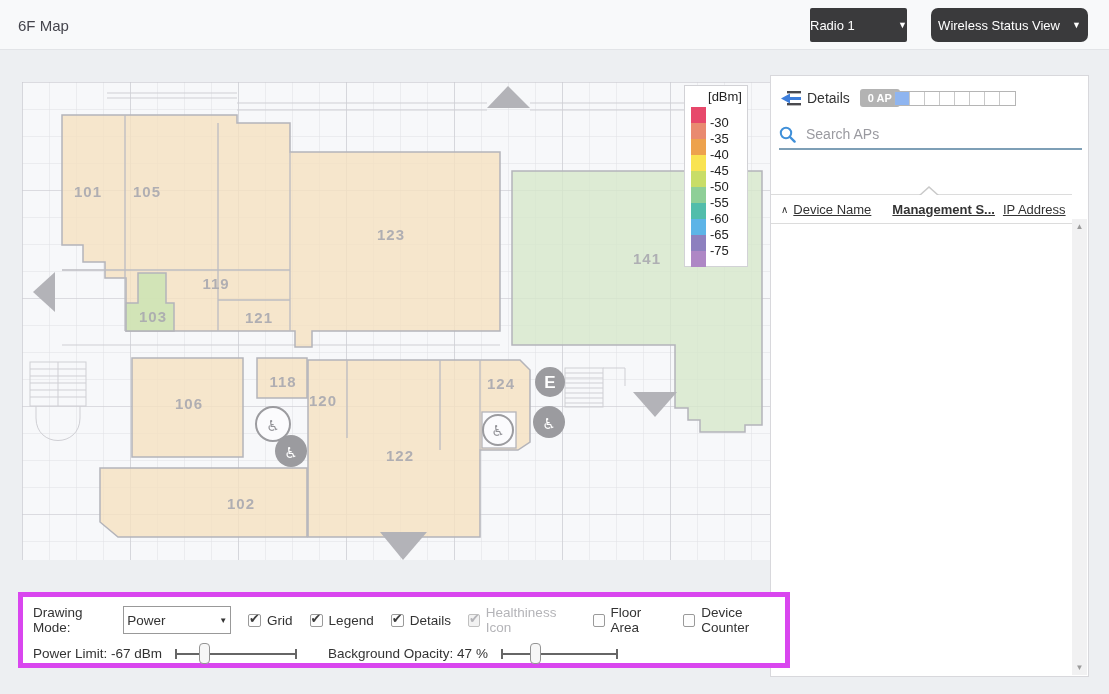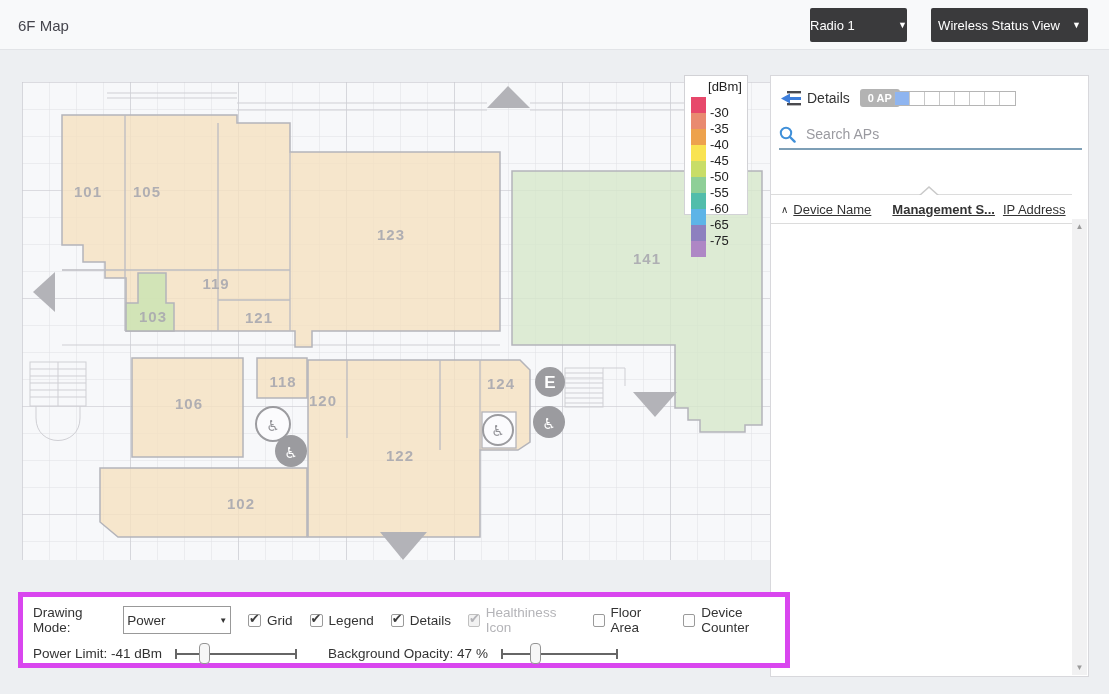"Wireless Status View" #view-btn { border-radius: none -> 7px }
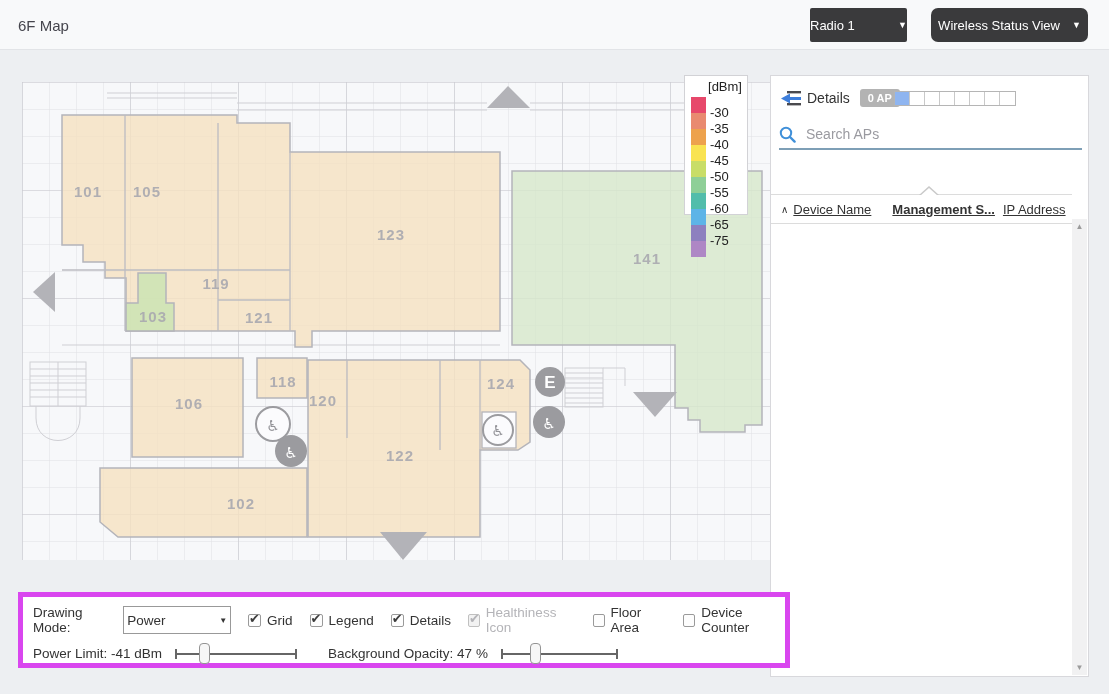"[dBm]" .legend { height: 140px -> 182px; top: 75px -> 85px }
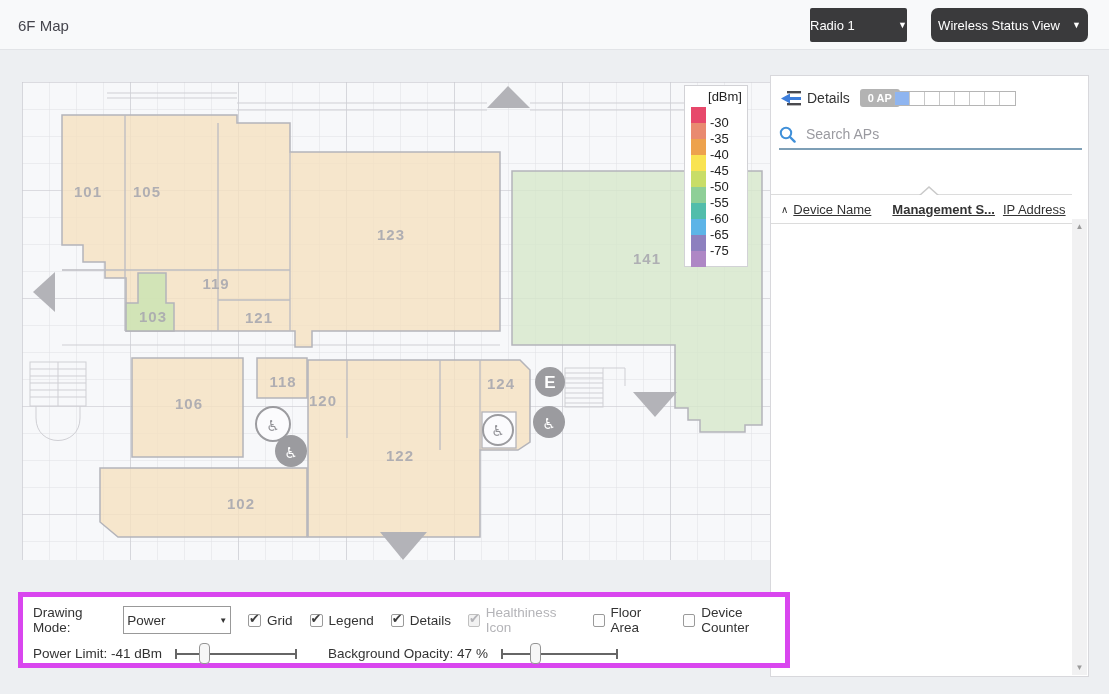"Power Limit: -41 dBm" span.ctl-label { text: -41 -> -67 }
